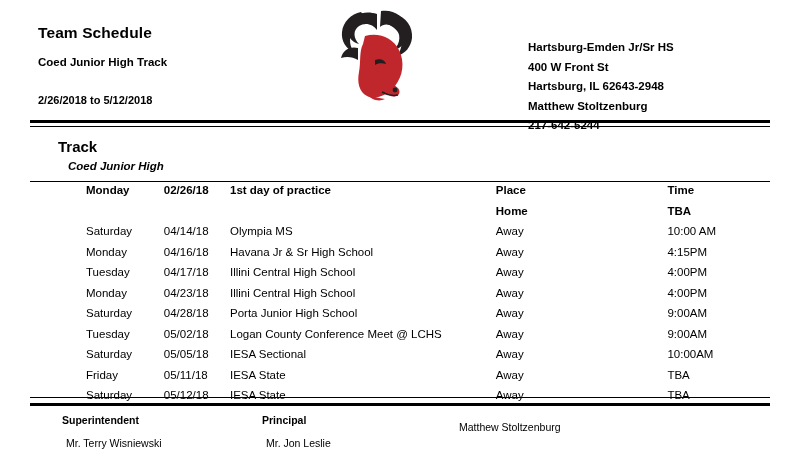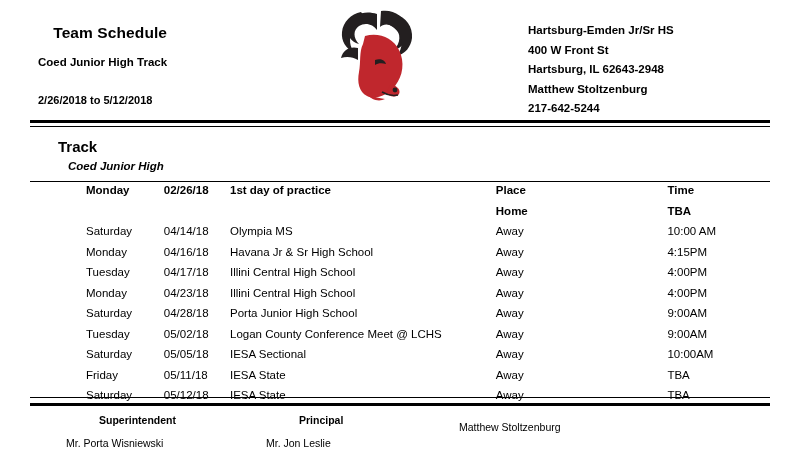"Team Schedule" .team-schedule-title { text-align: right -> none }
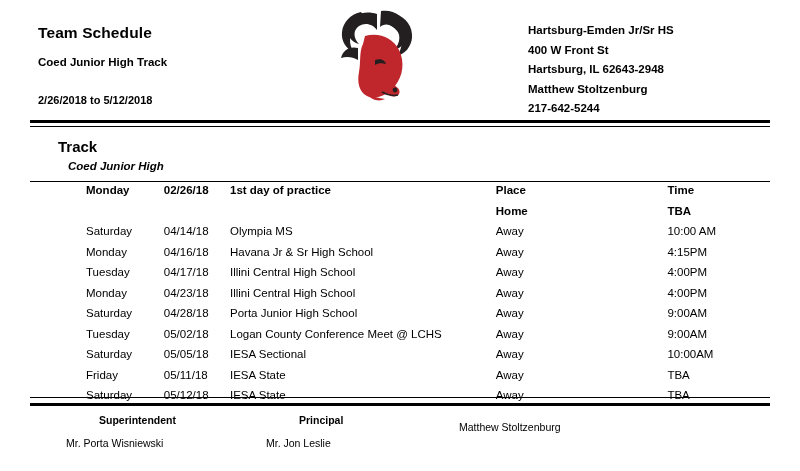"Hartsburg-Emden Jr/Sr HS" .header-right { top: 21px -> 38px }
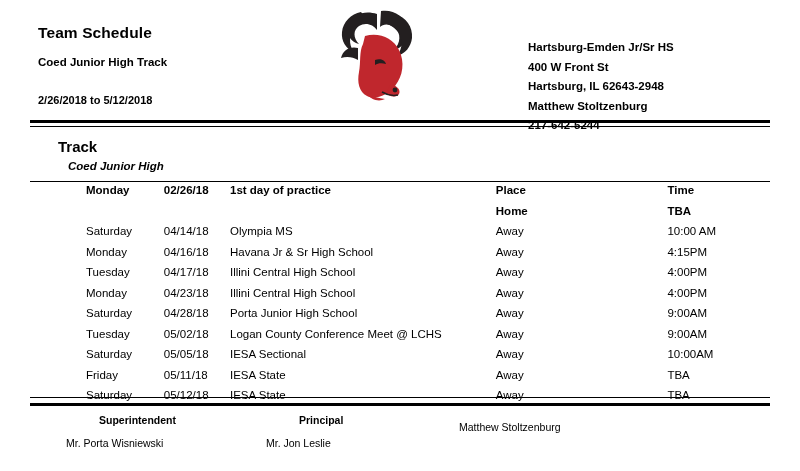"Superintendent" .sig-title { margin-left: 37px -> none }
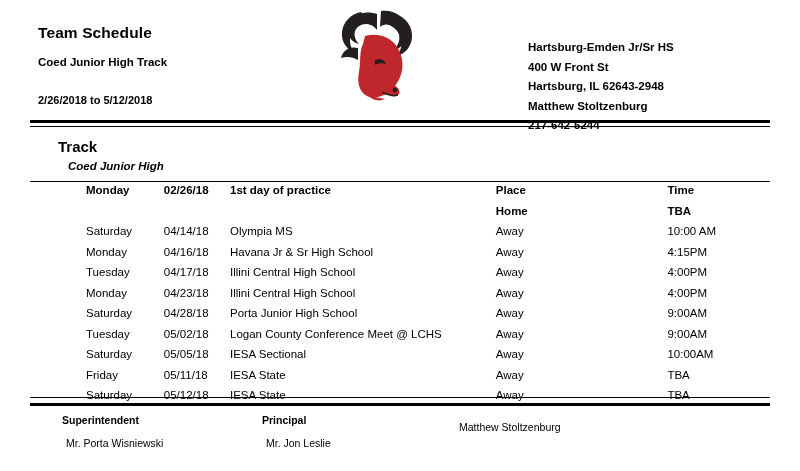"Mr. Porta Wisniewski" div.sig-name { text: Porta -> Terry }
